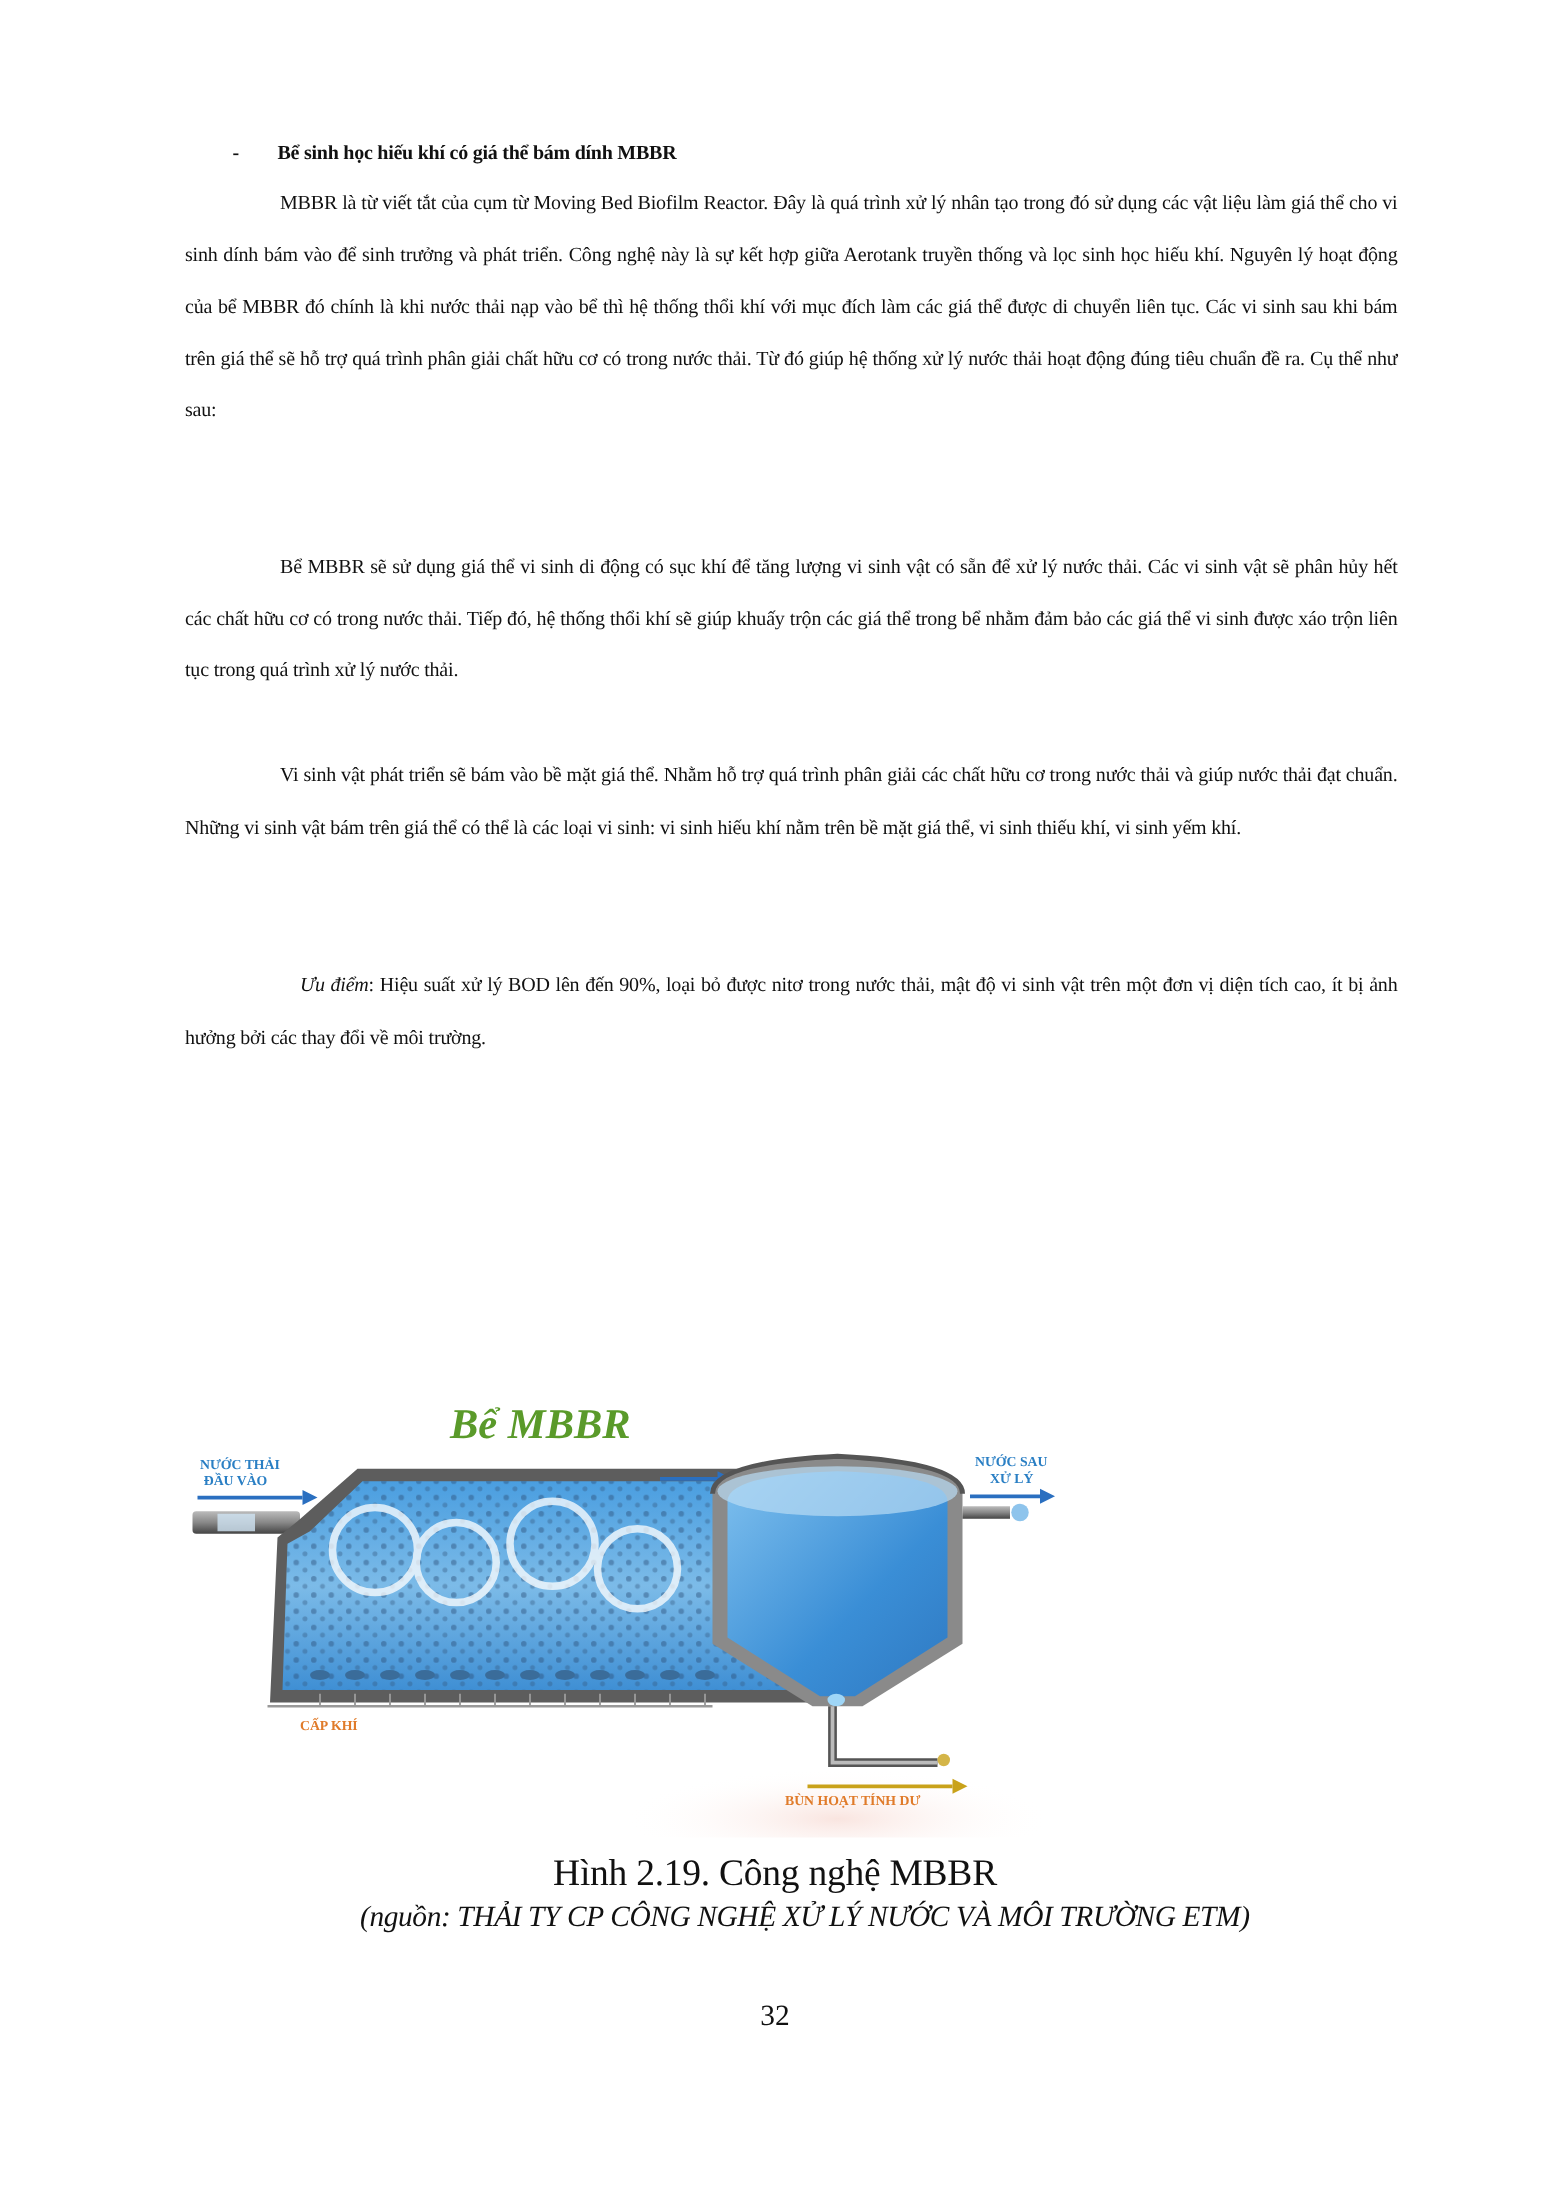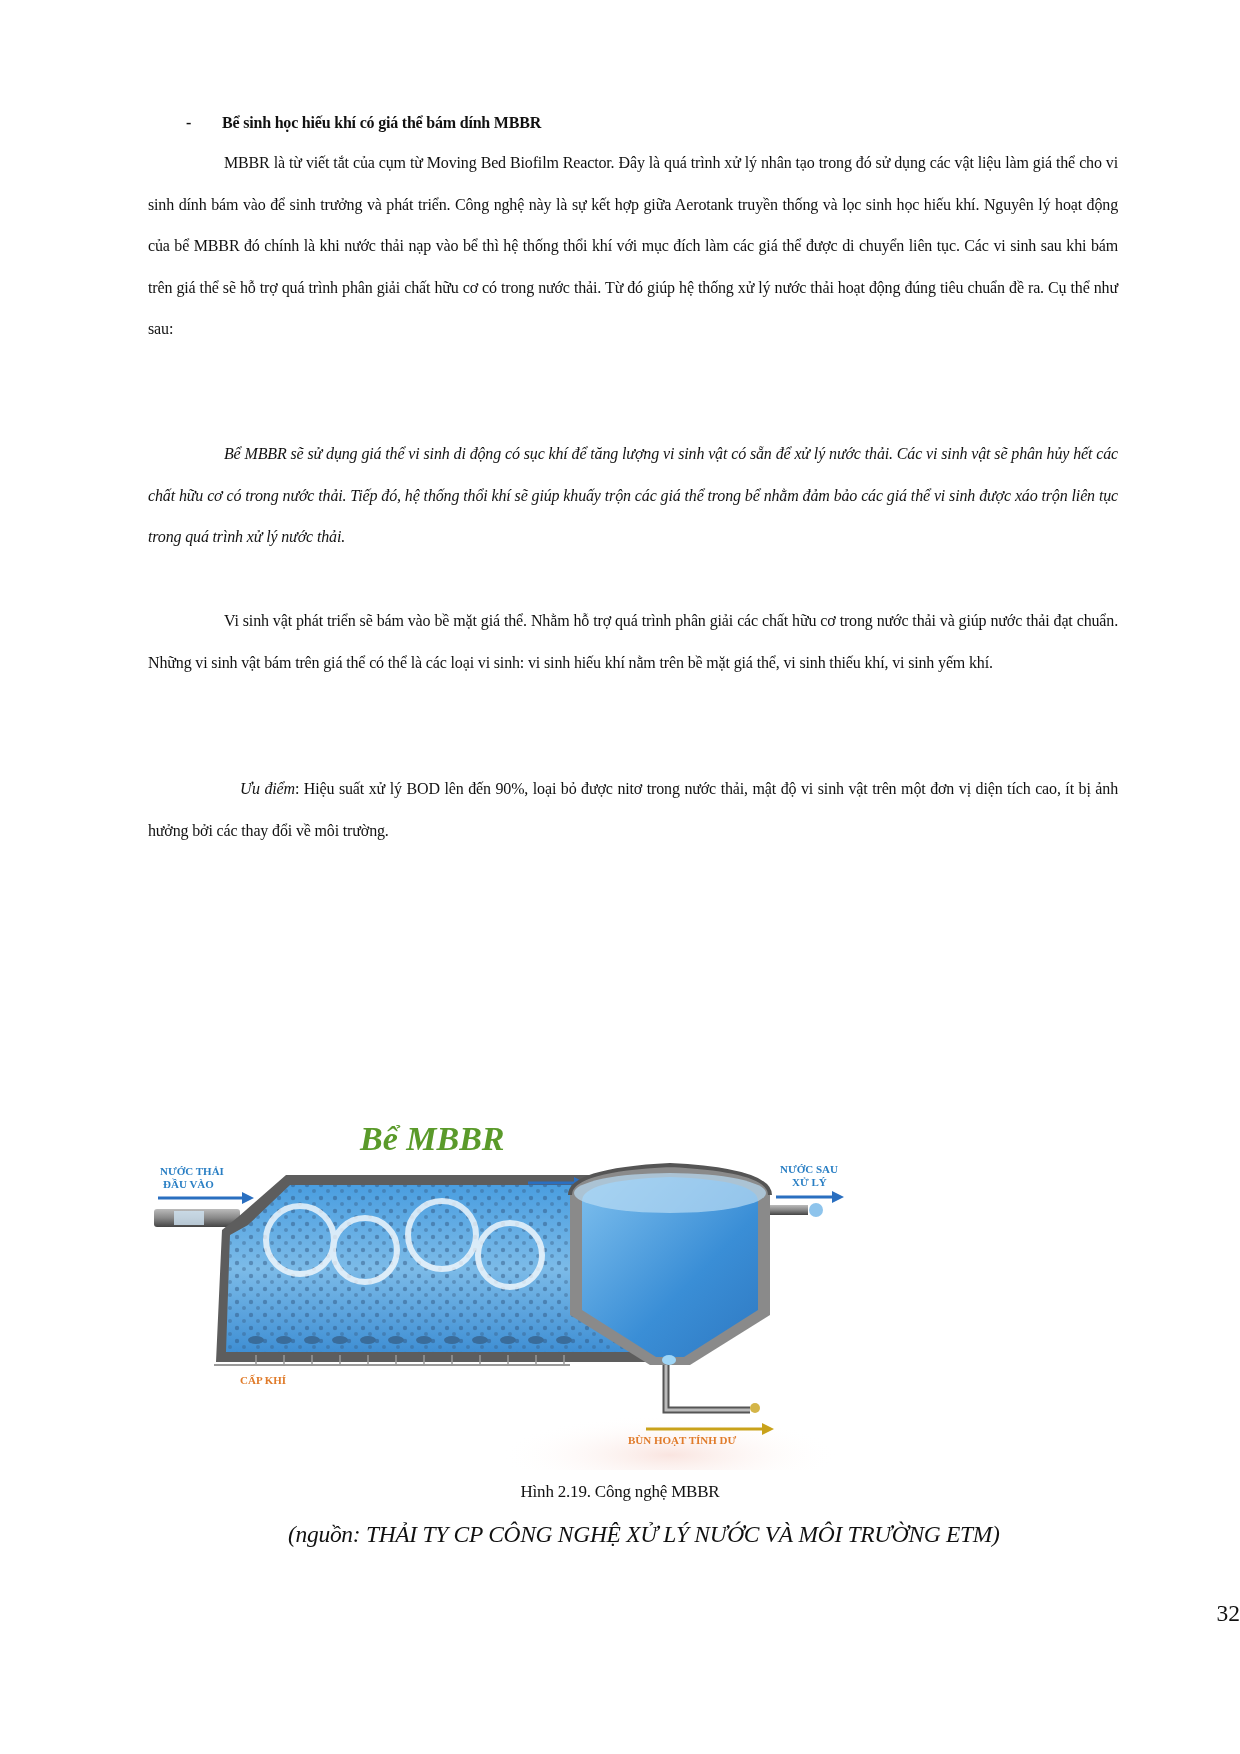"Bể MBBR sẽ sử dụng" #p2 { font-style: italic -> none }
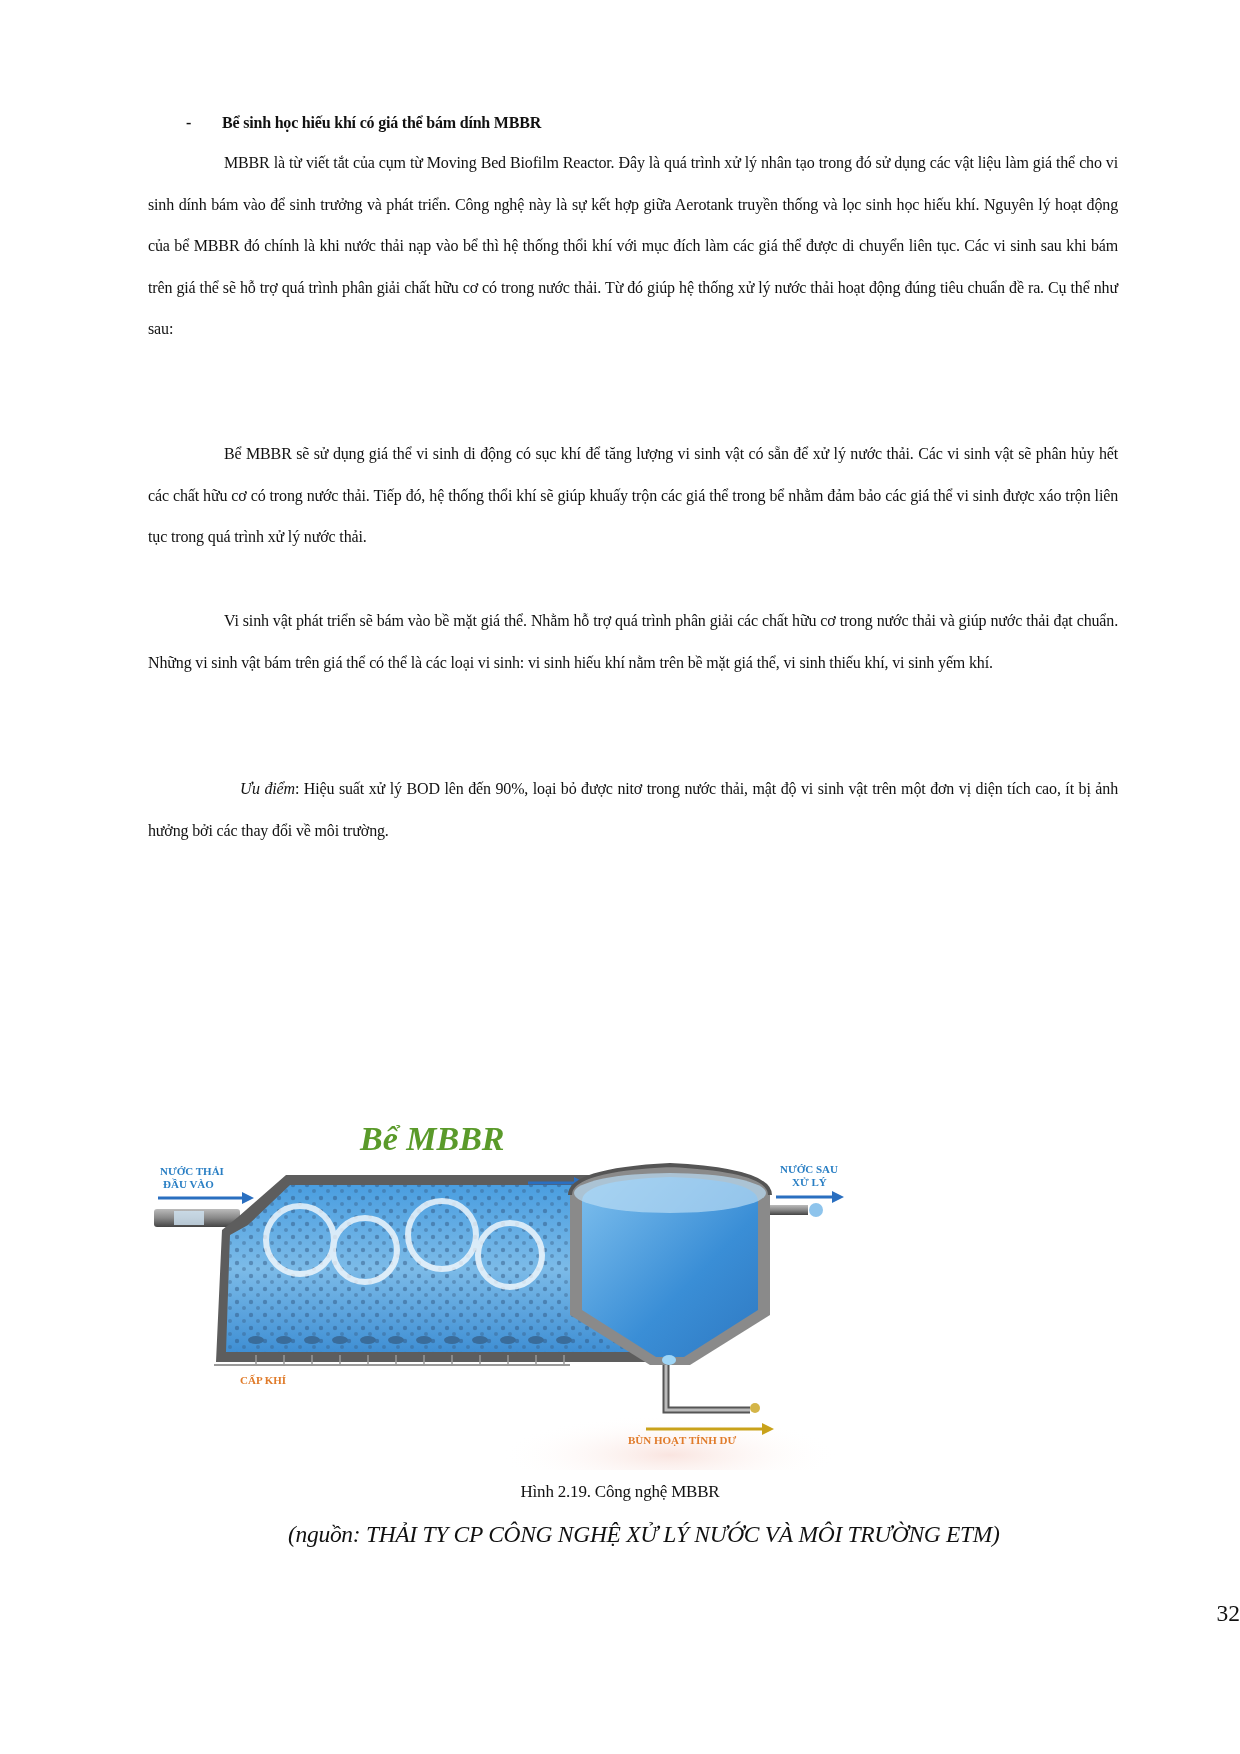"Hình 2.19. Công nghệ MBBR" .caption { font-size: 17px -> 30px }
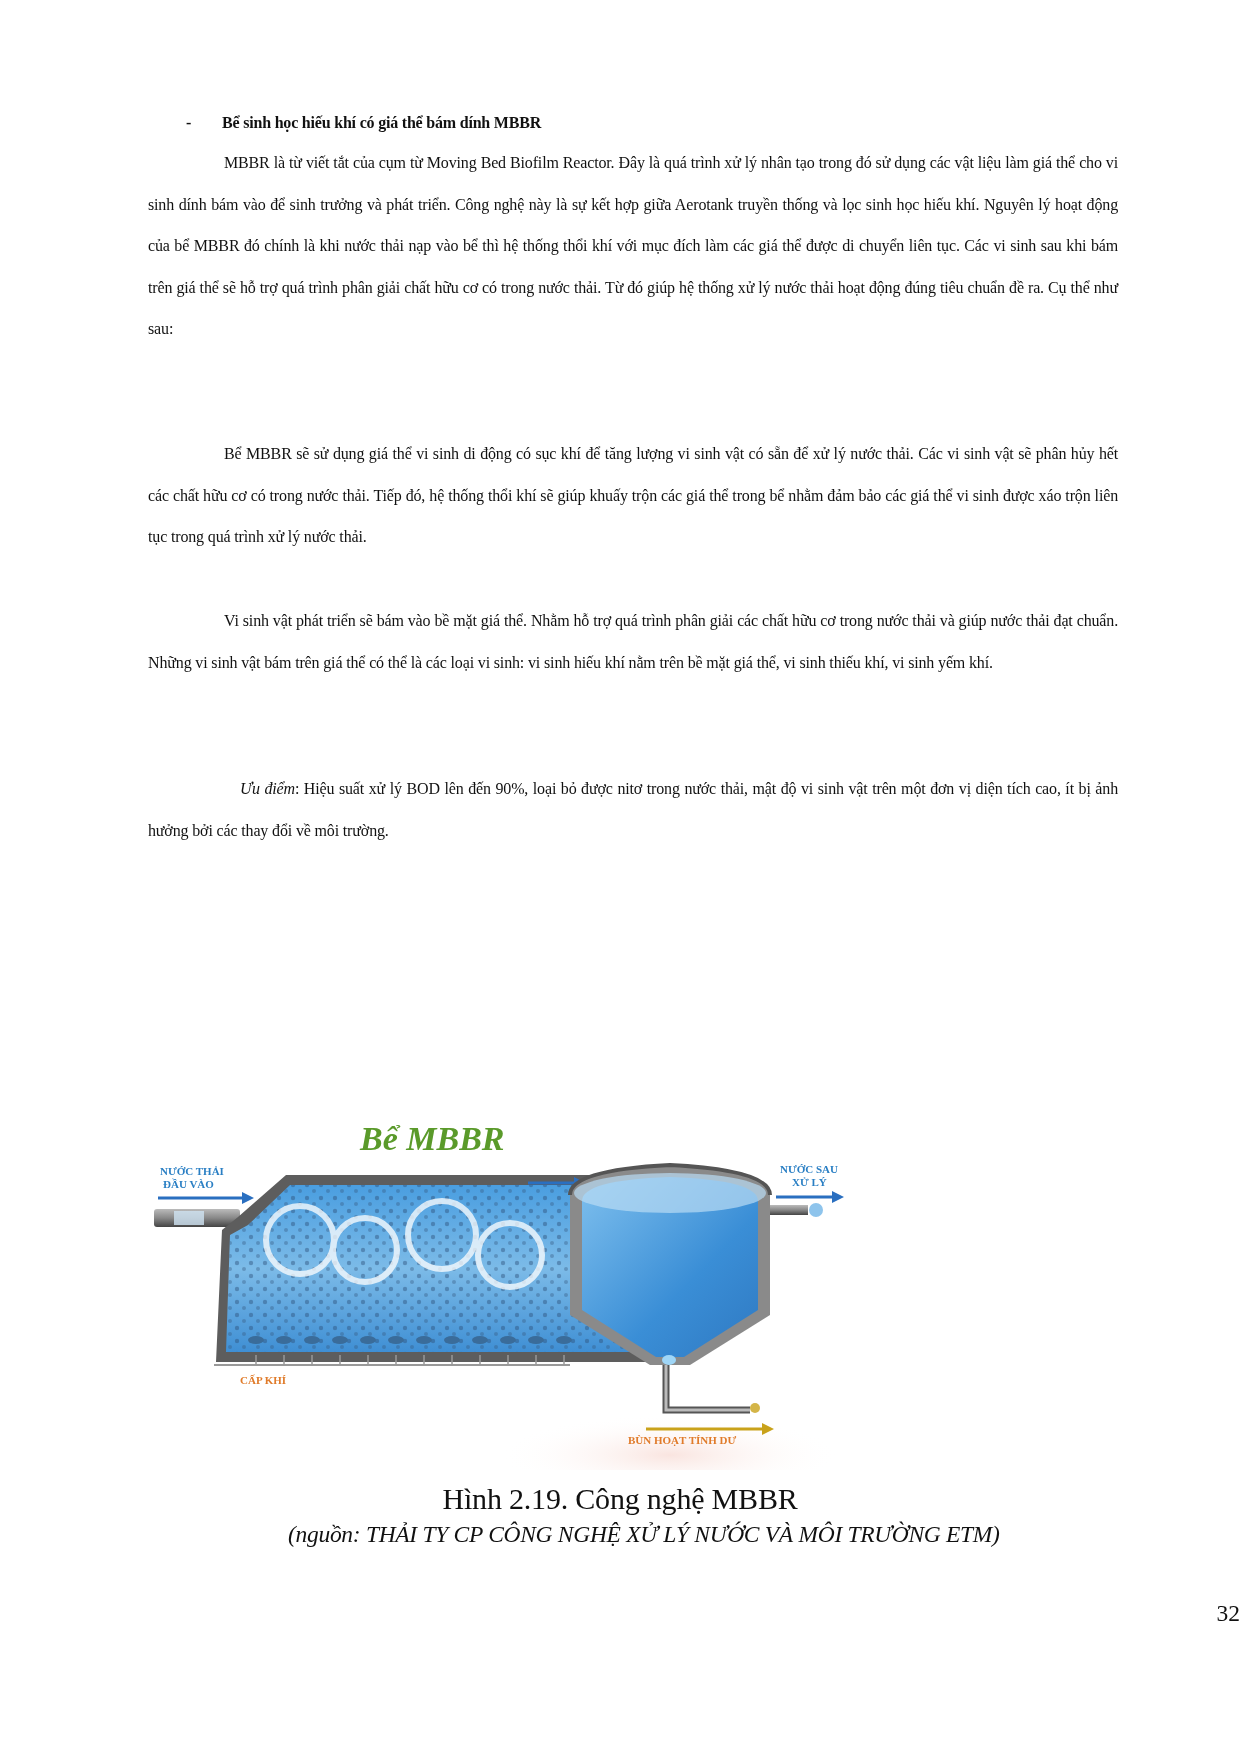"32" .pagenum { text-align: right -> center }
